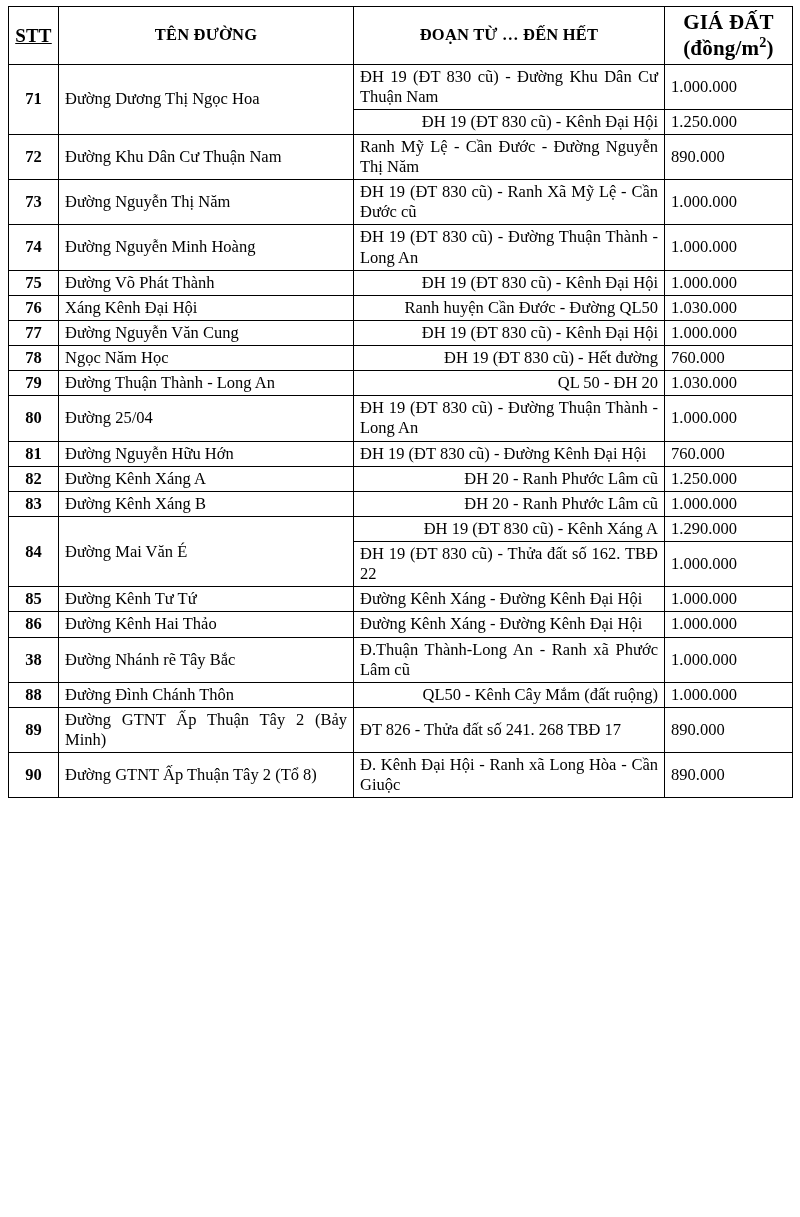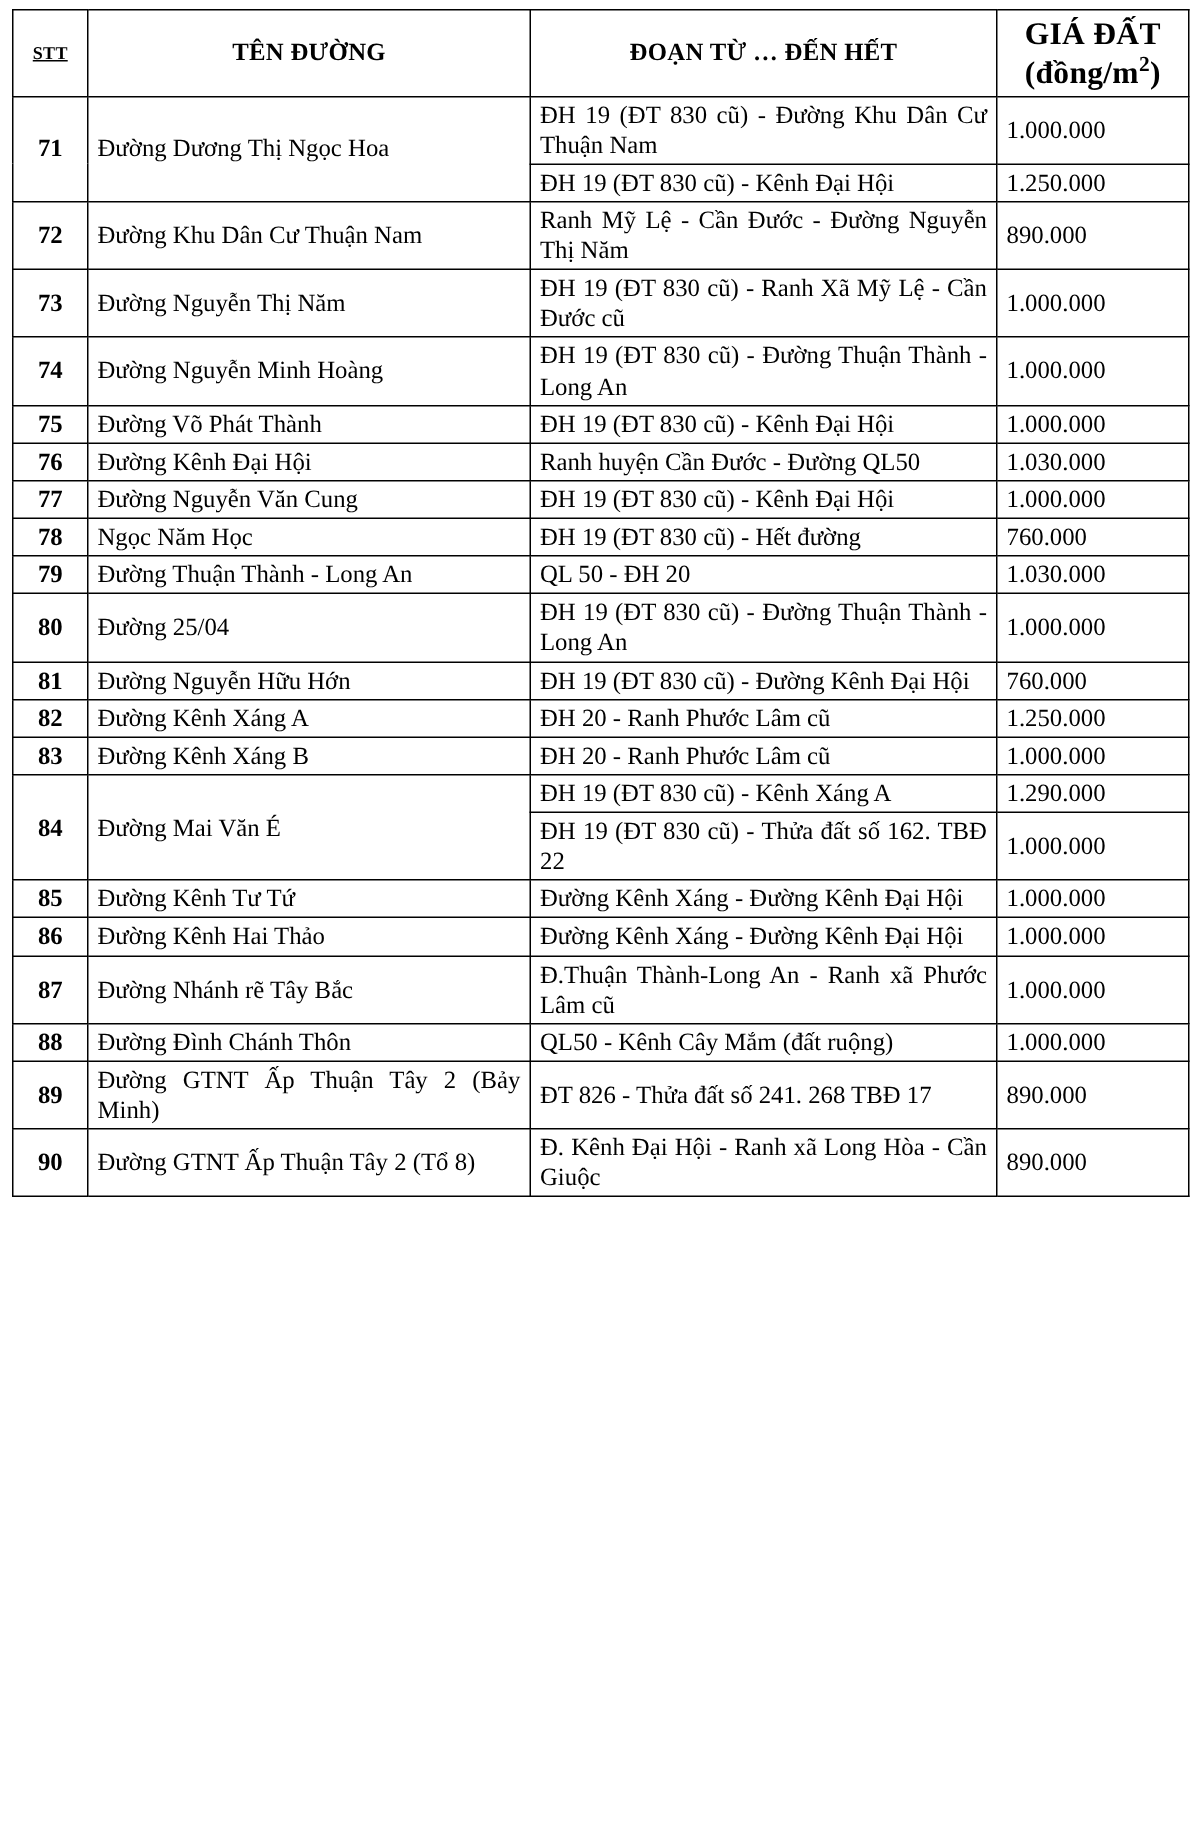"STT" thead th.h-stt { font-size: 12px -> 19px }
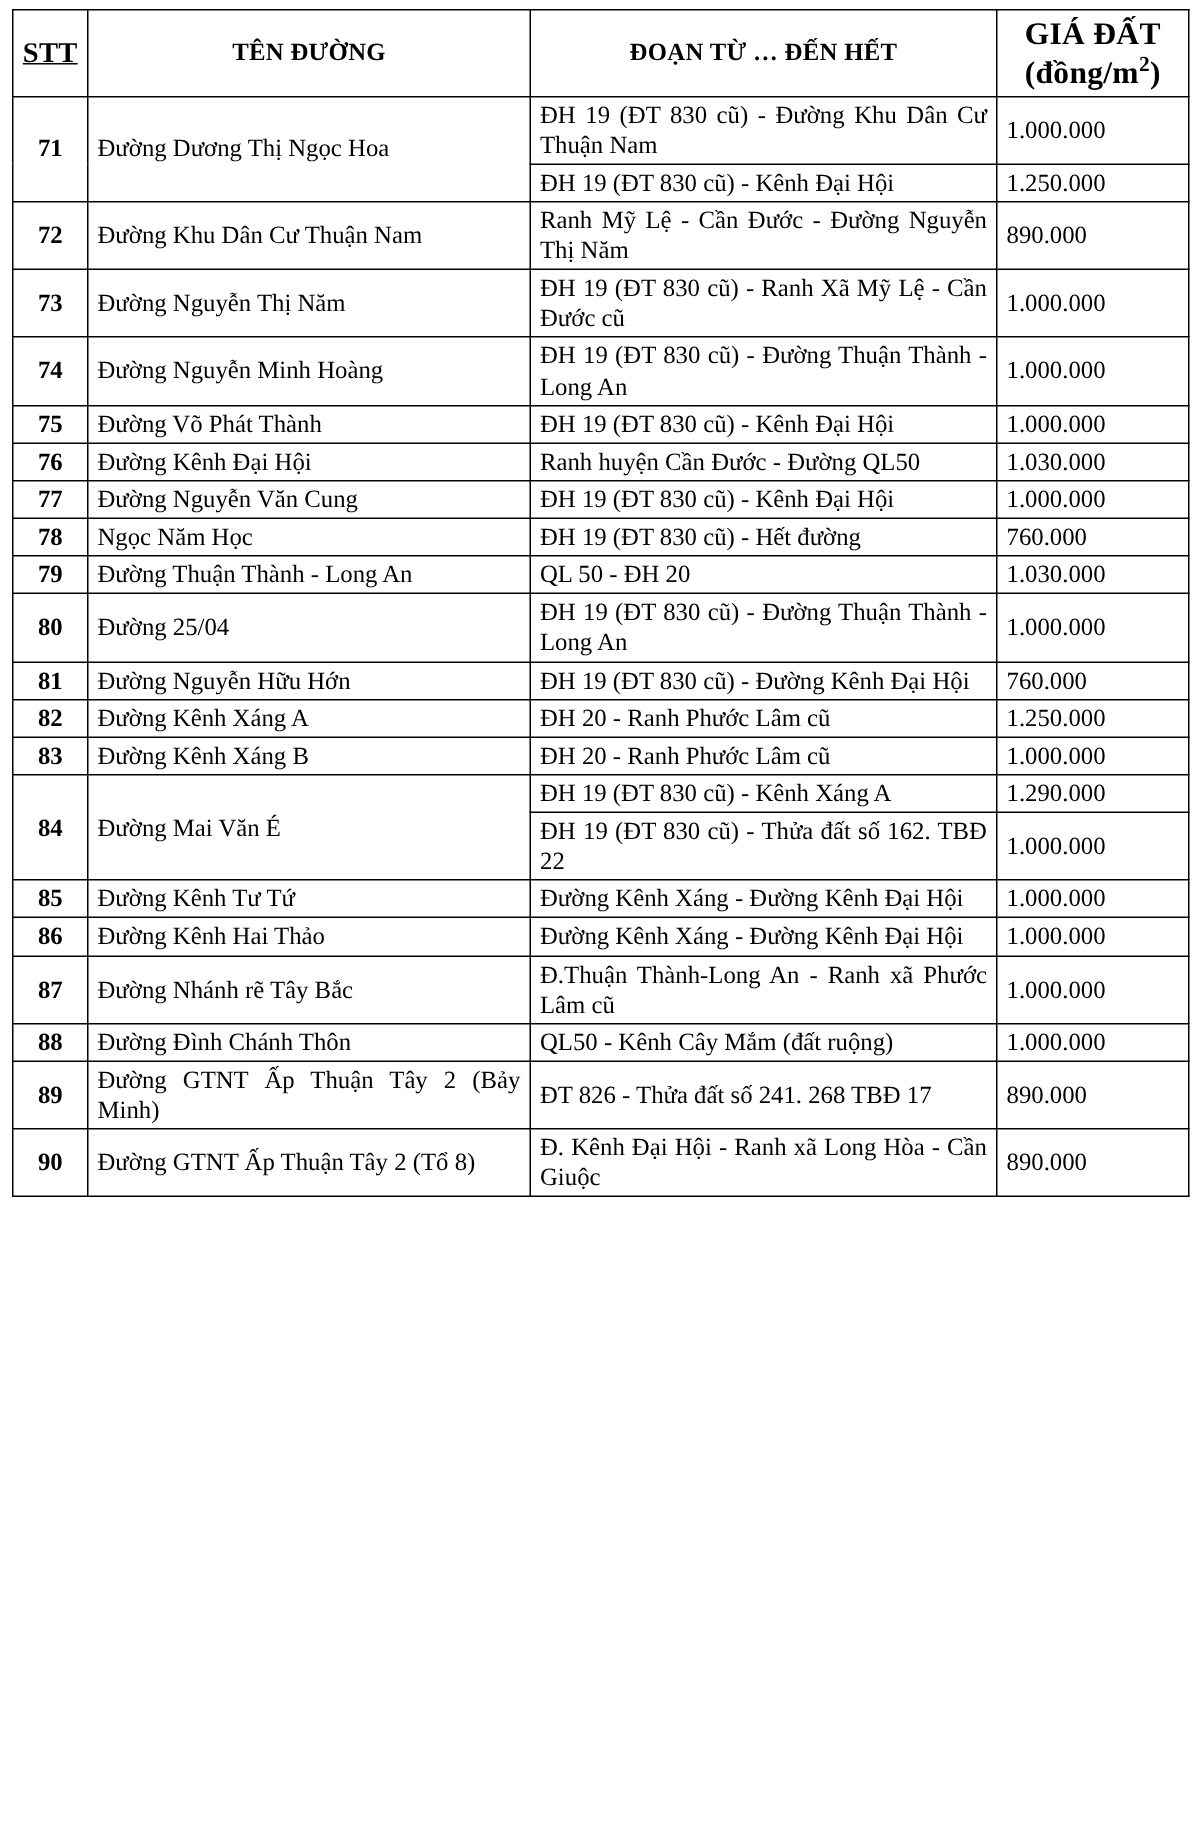"ĐH 19 (ĐT 830 cũ) - Kênh" td.seg { text-align: left -> right }
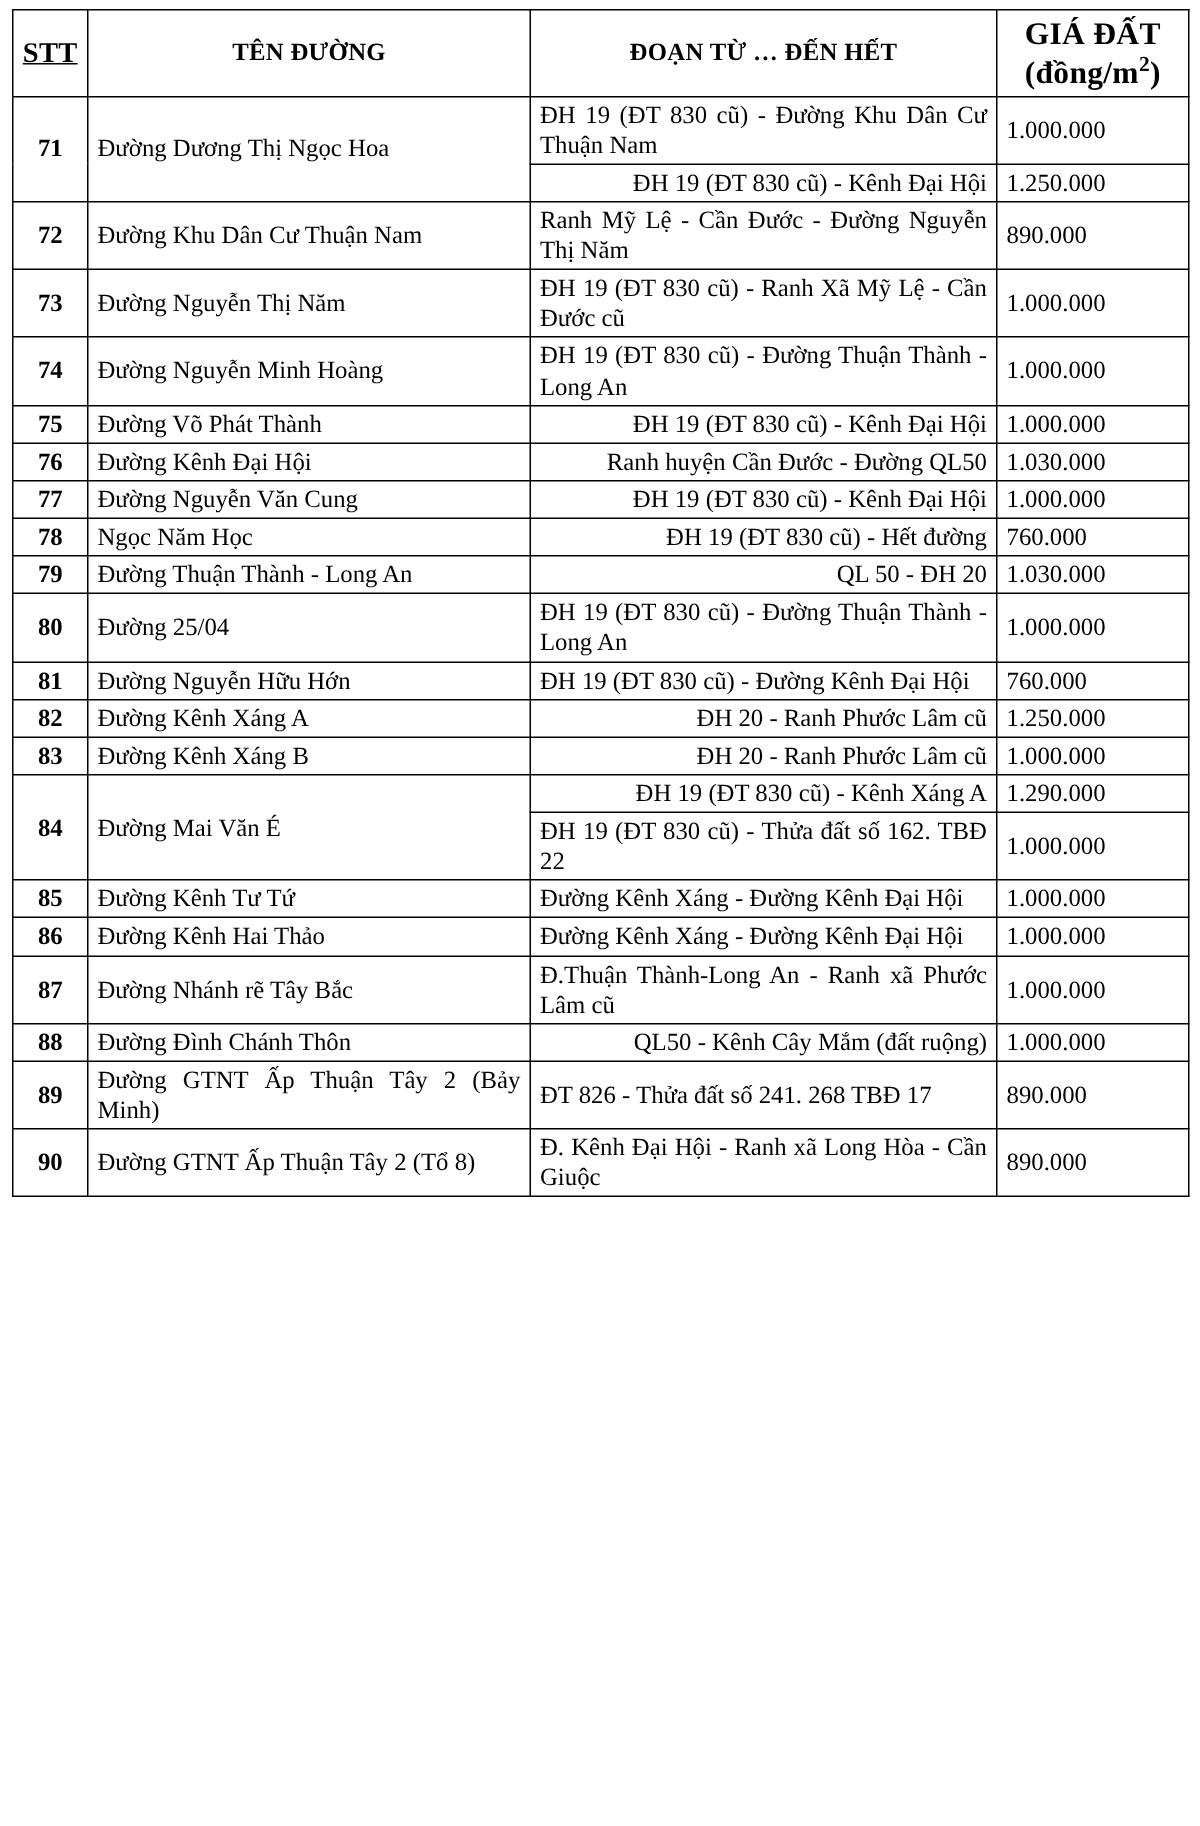"Đường Kênh Đại Hội" td.name { text: Đường -> Xáng }
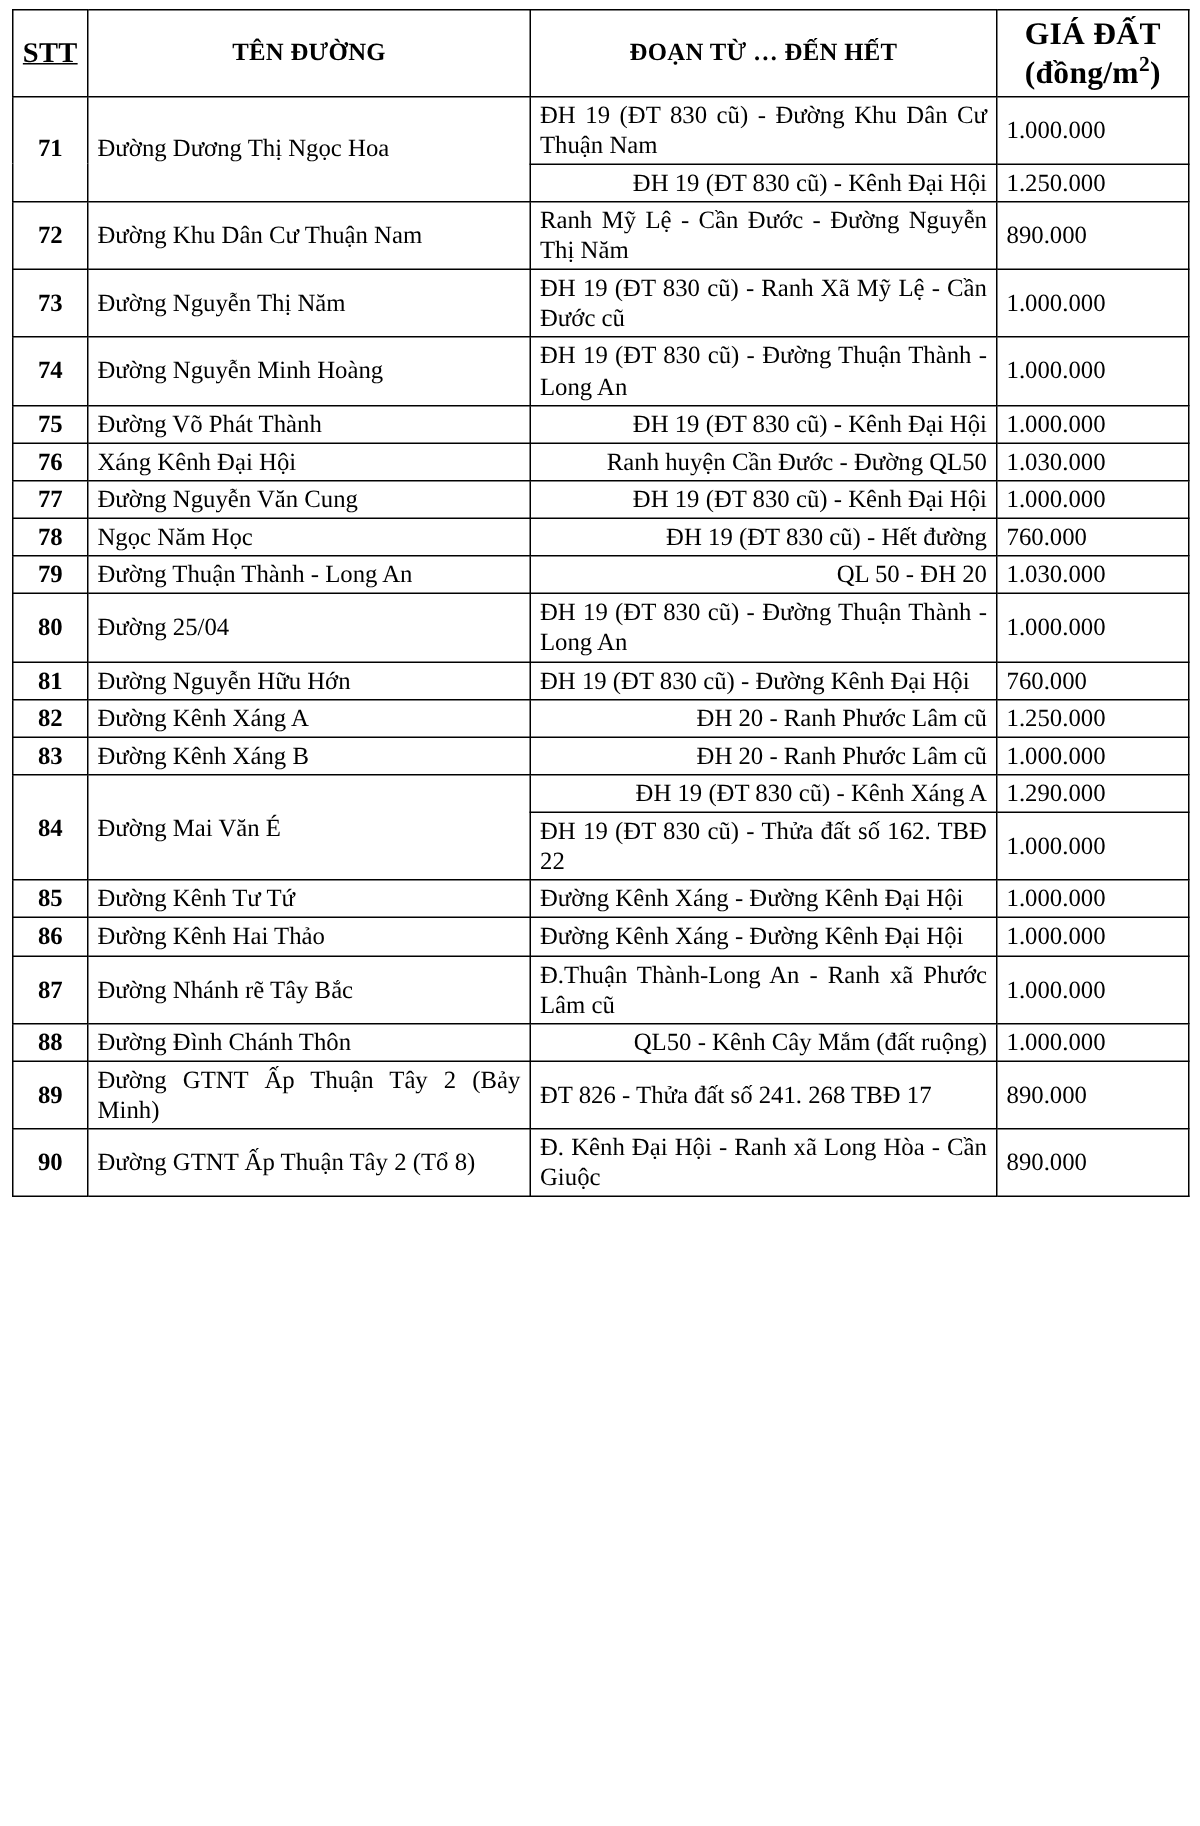"87" td.stt { text: 87 -> 38 }
